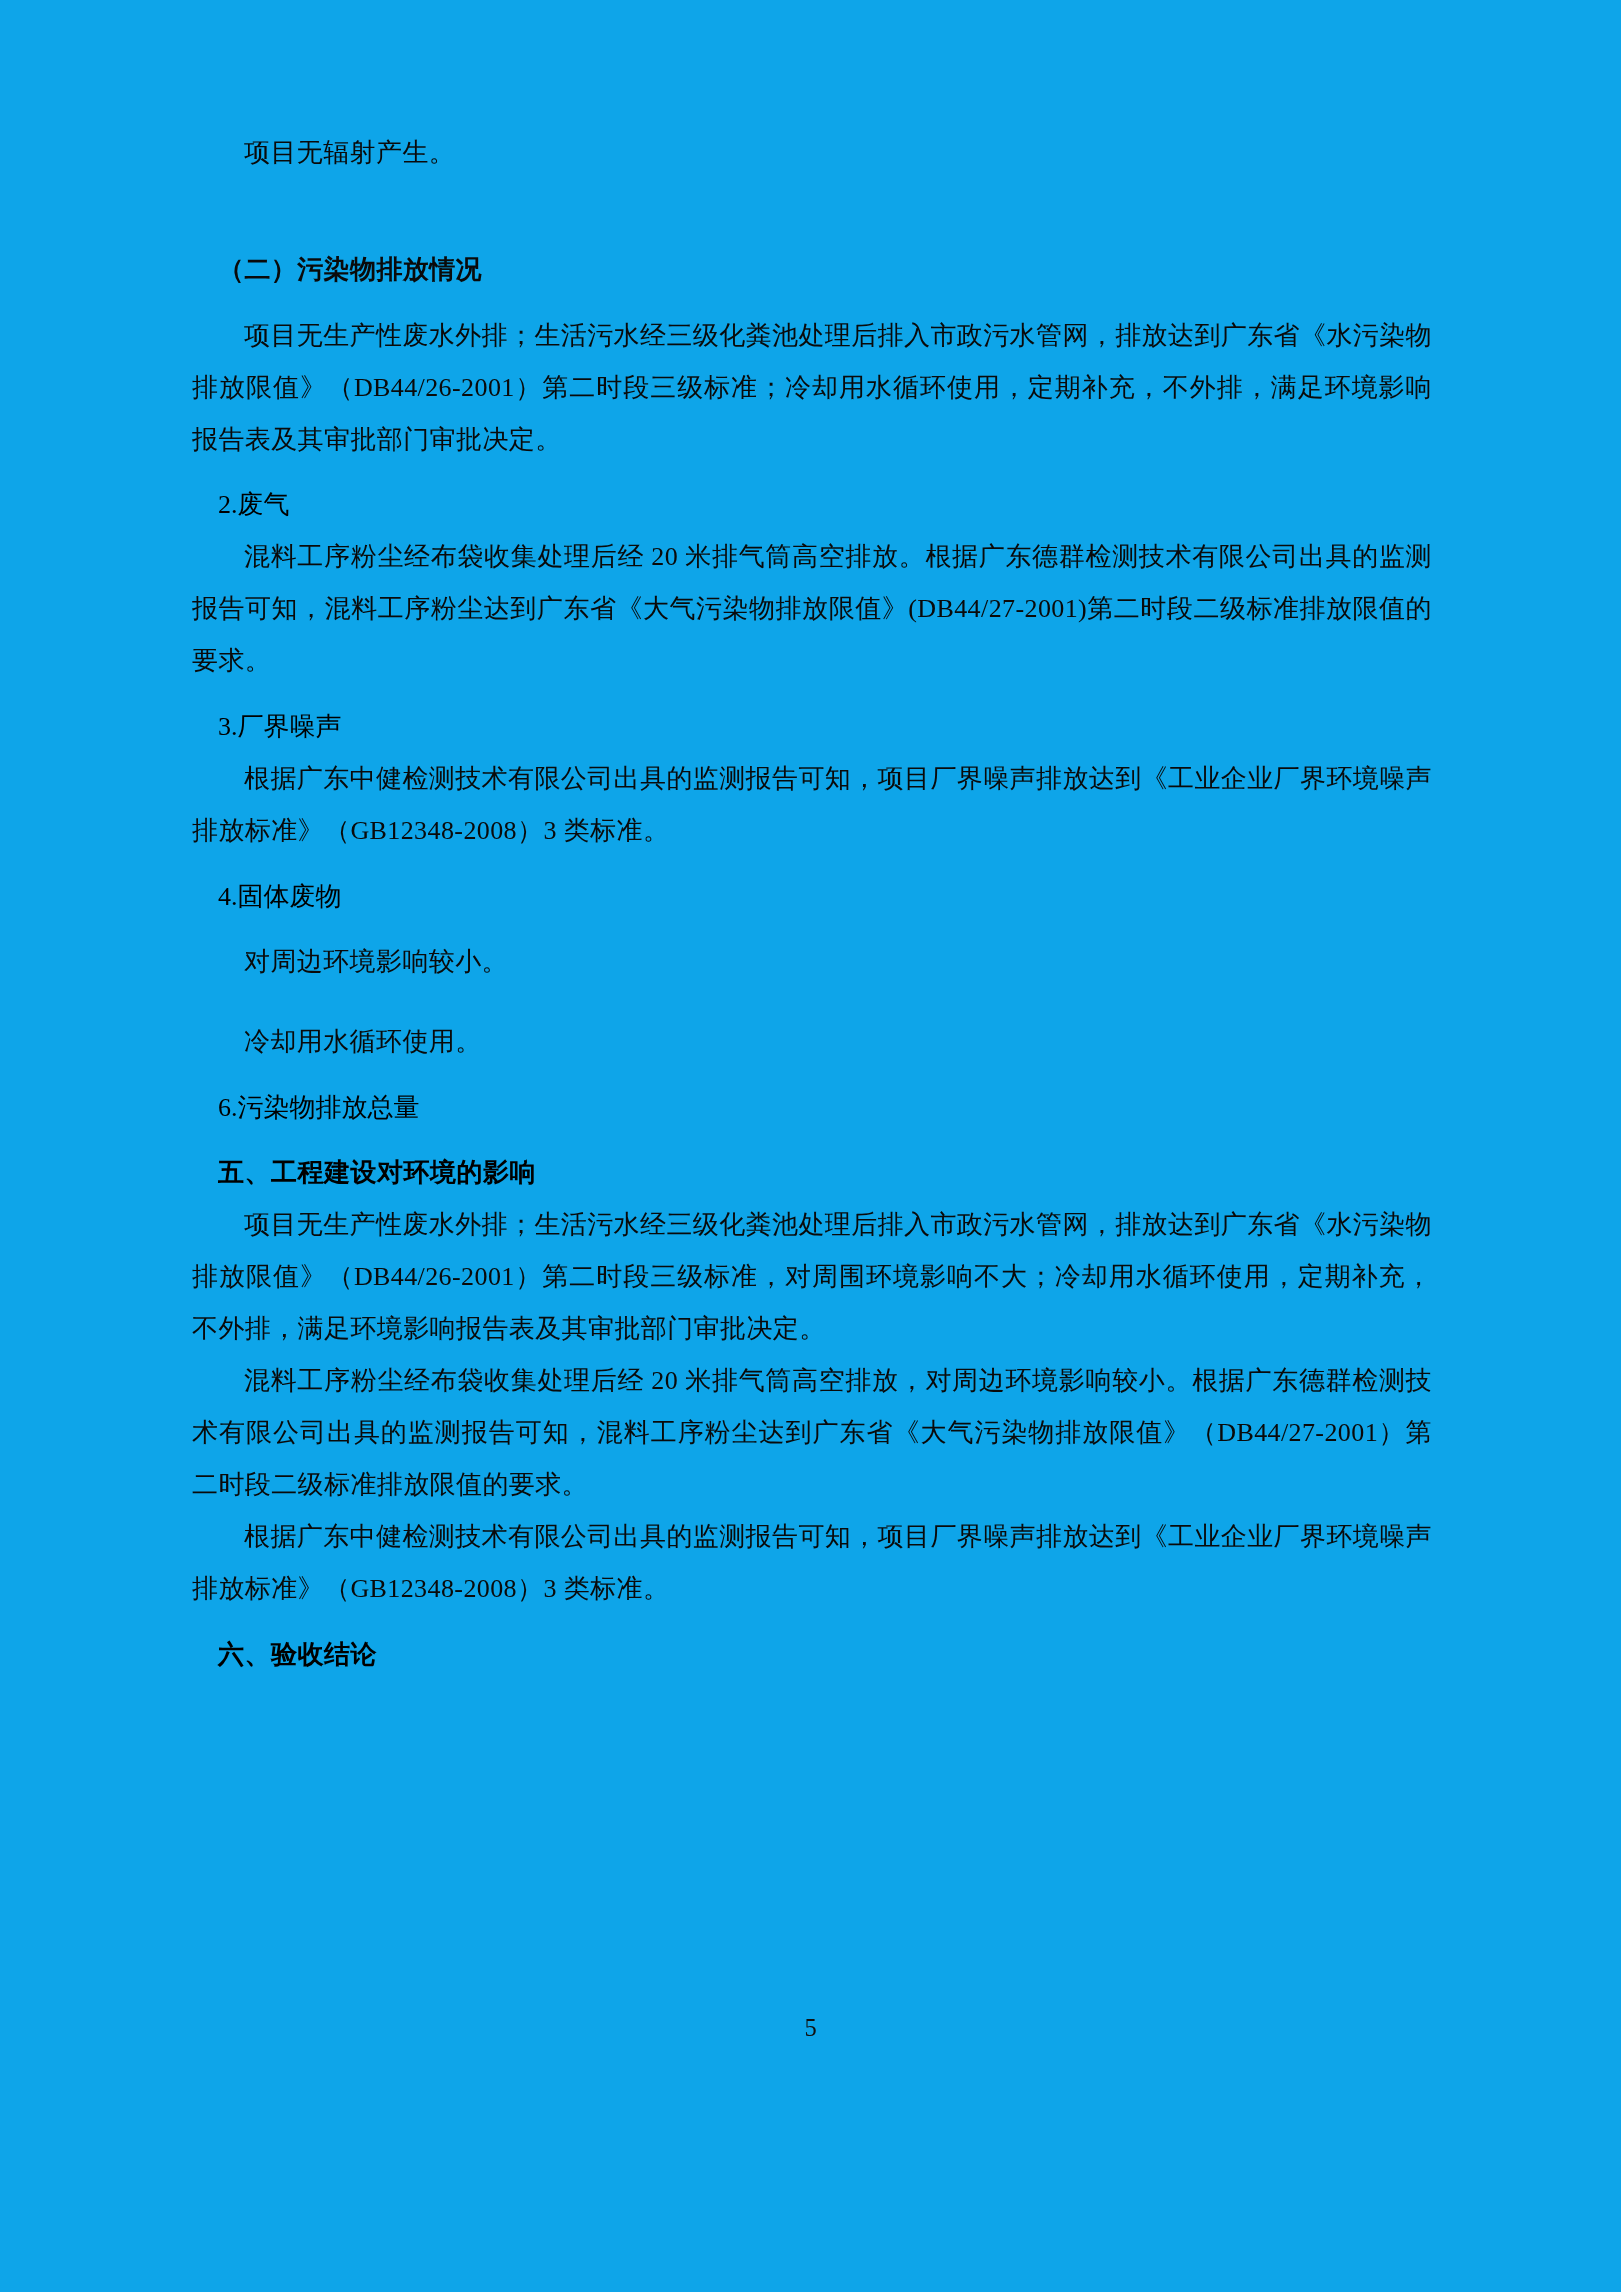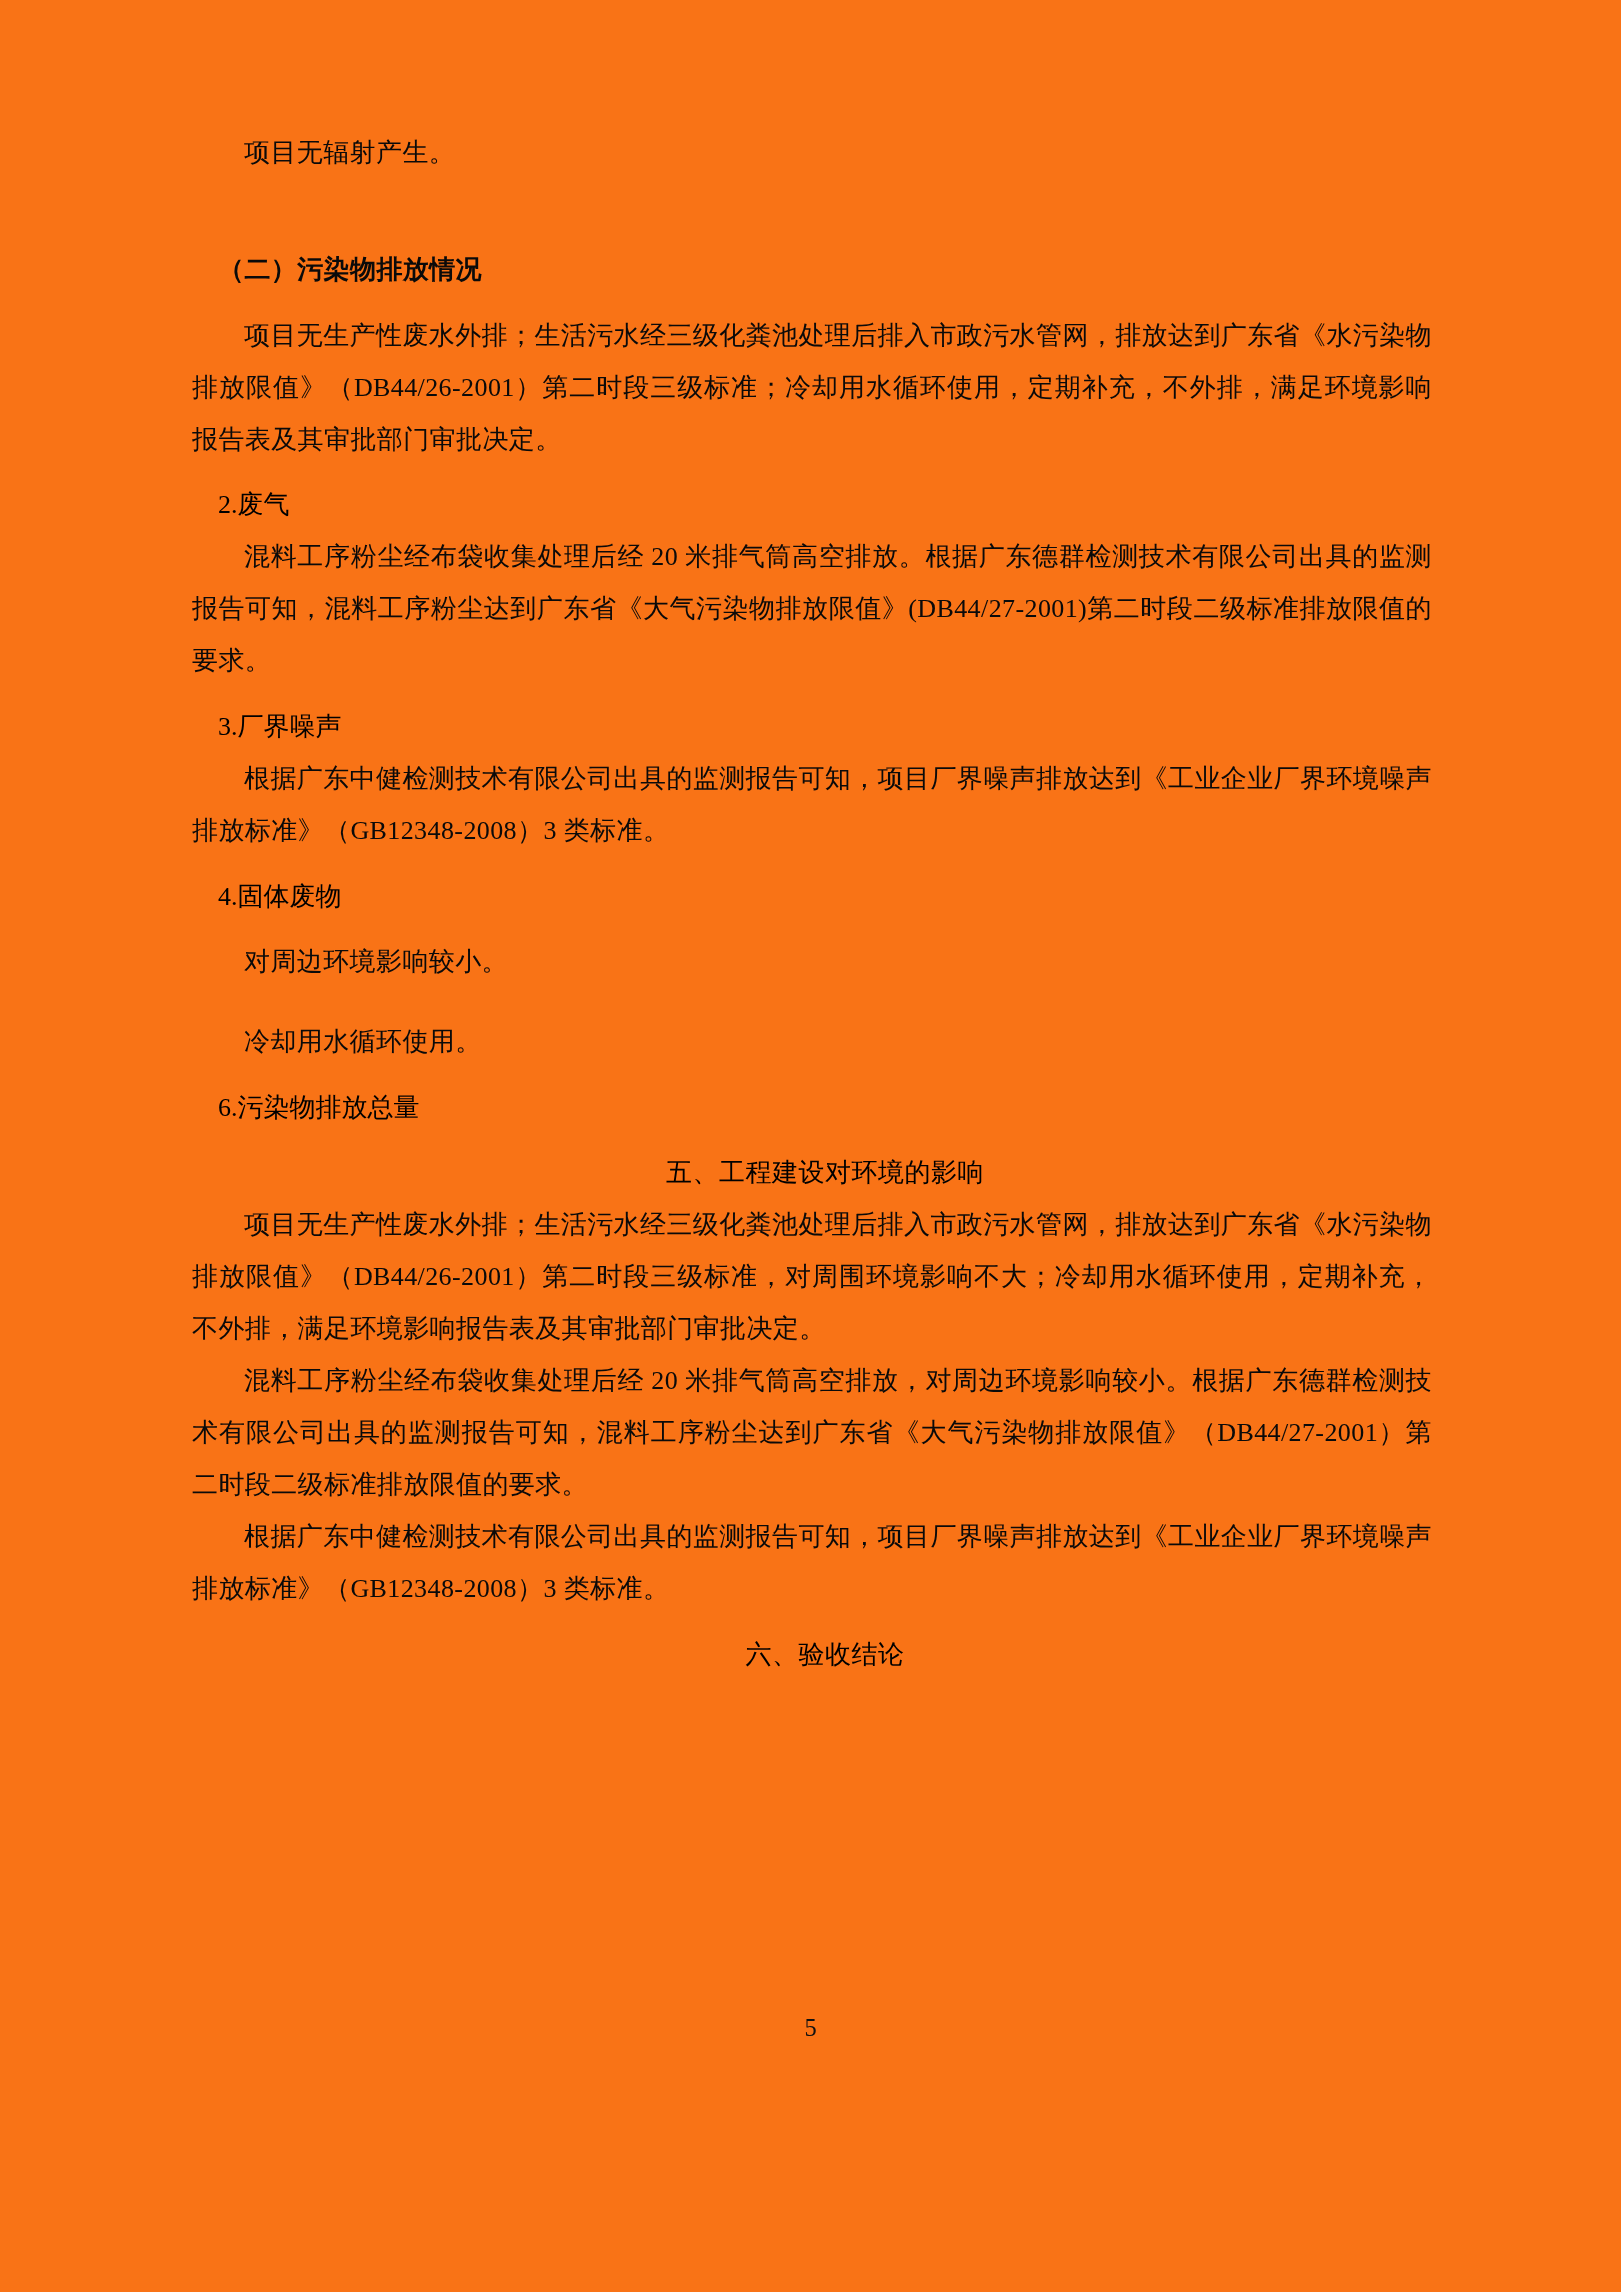"项目无辐射产生。" .page { background: #f97316 -> #0ea5e9 }
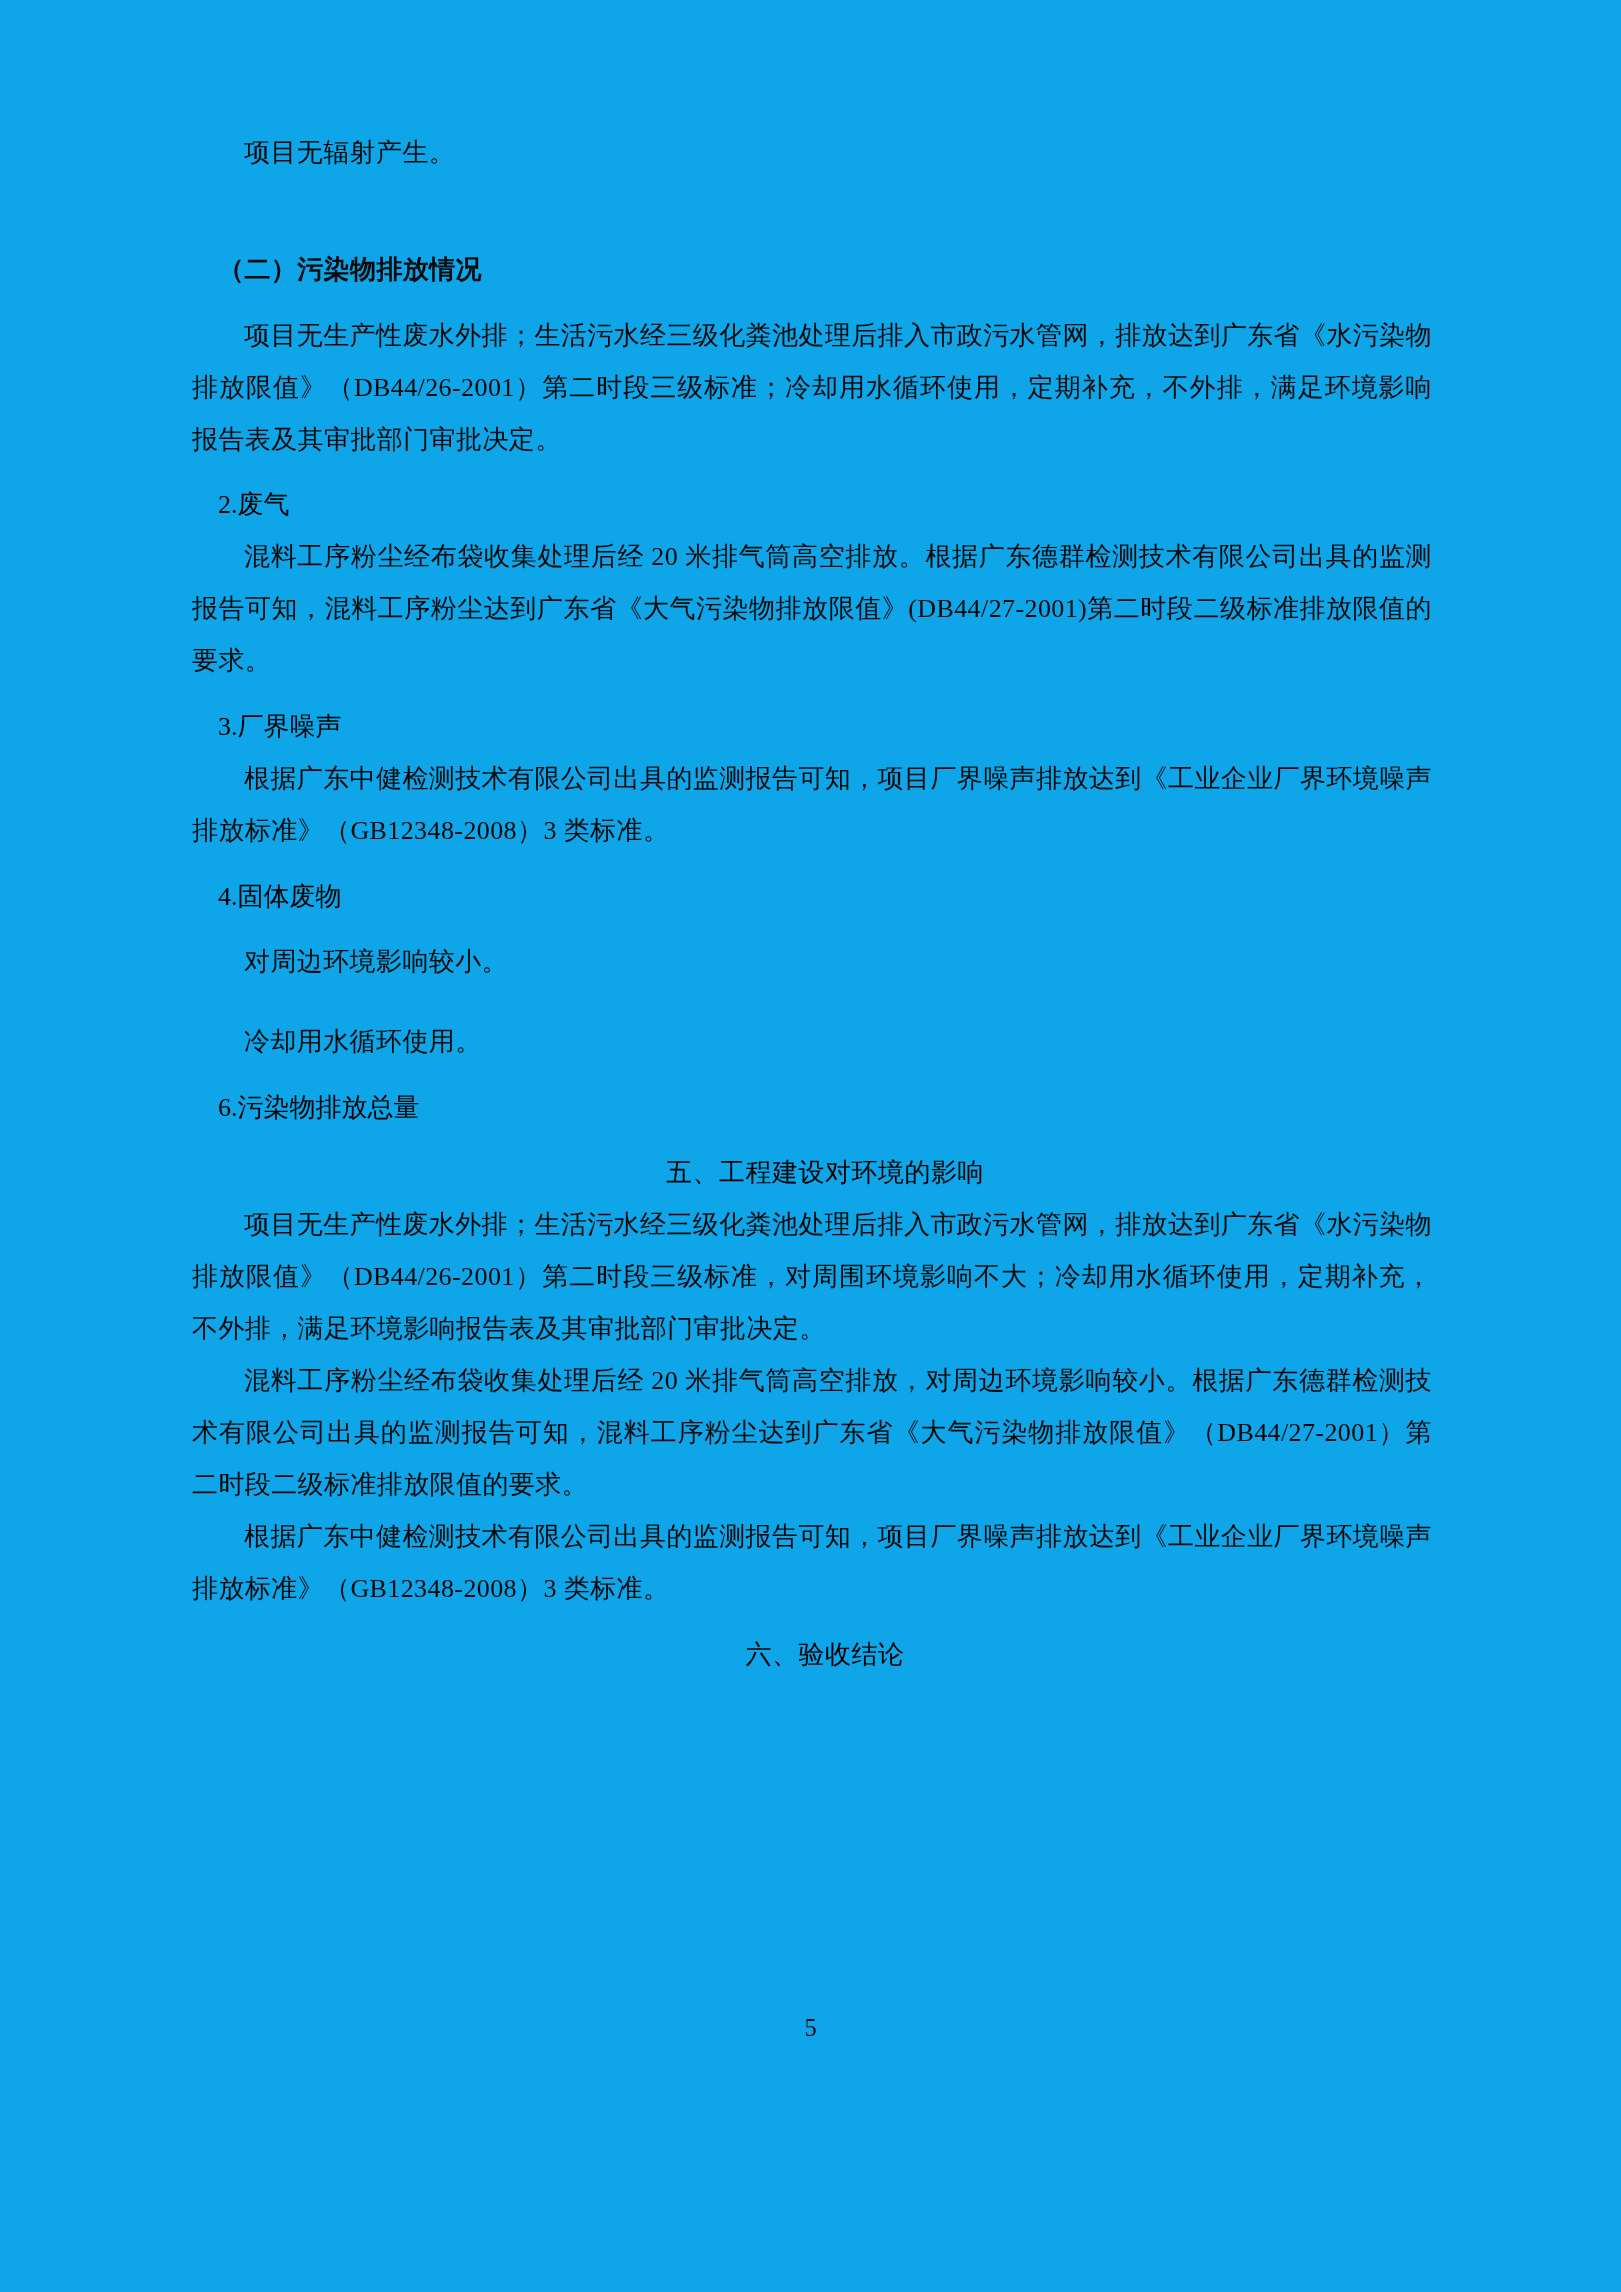"五、工程建设对环境的影响" .heading { font-weight: normal -> bold; text-align: center -> none }
